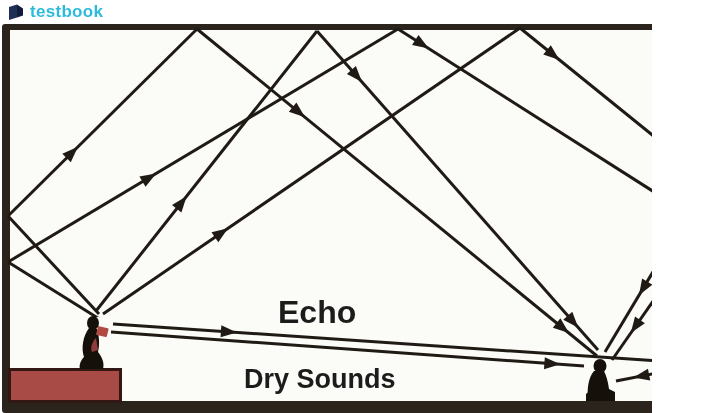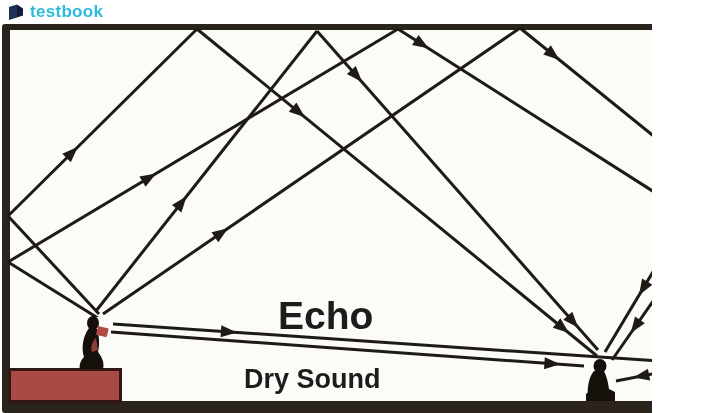"Echo" .lbl-echo { font-size: 39px -> 32px }
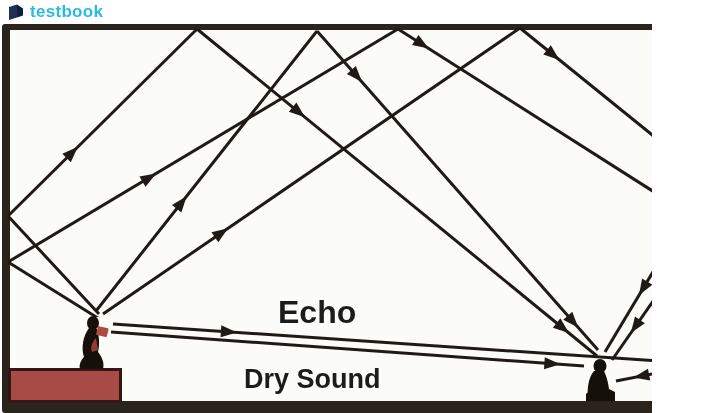"Dry Sound" div.lbl { text: Sound -> Sounds }
